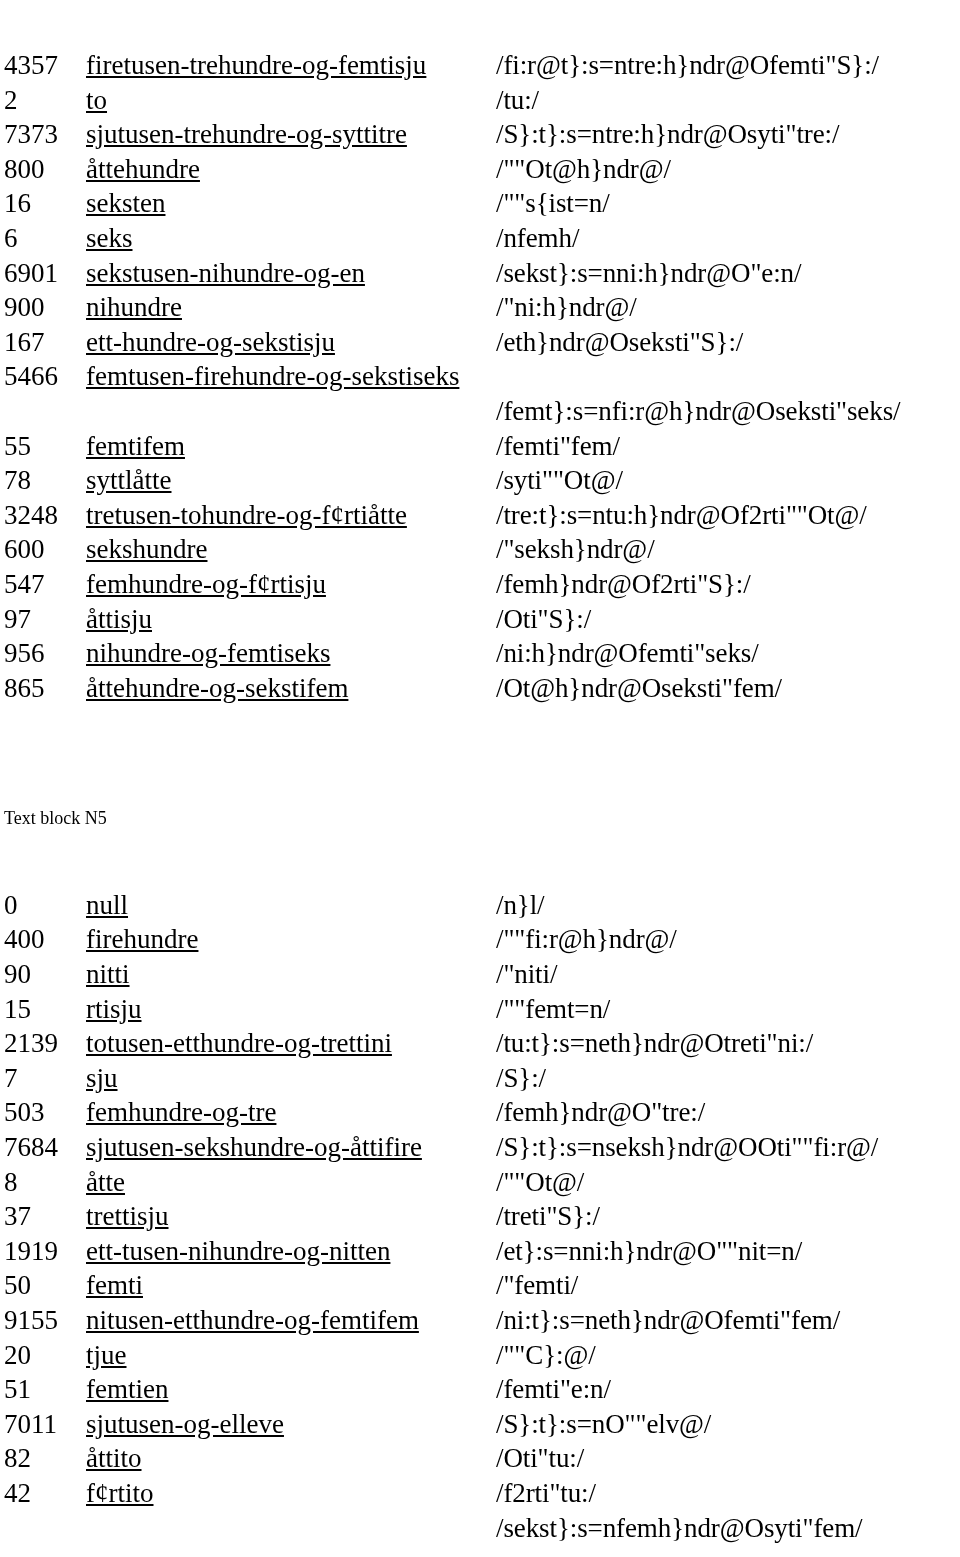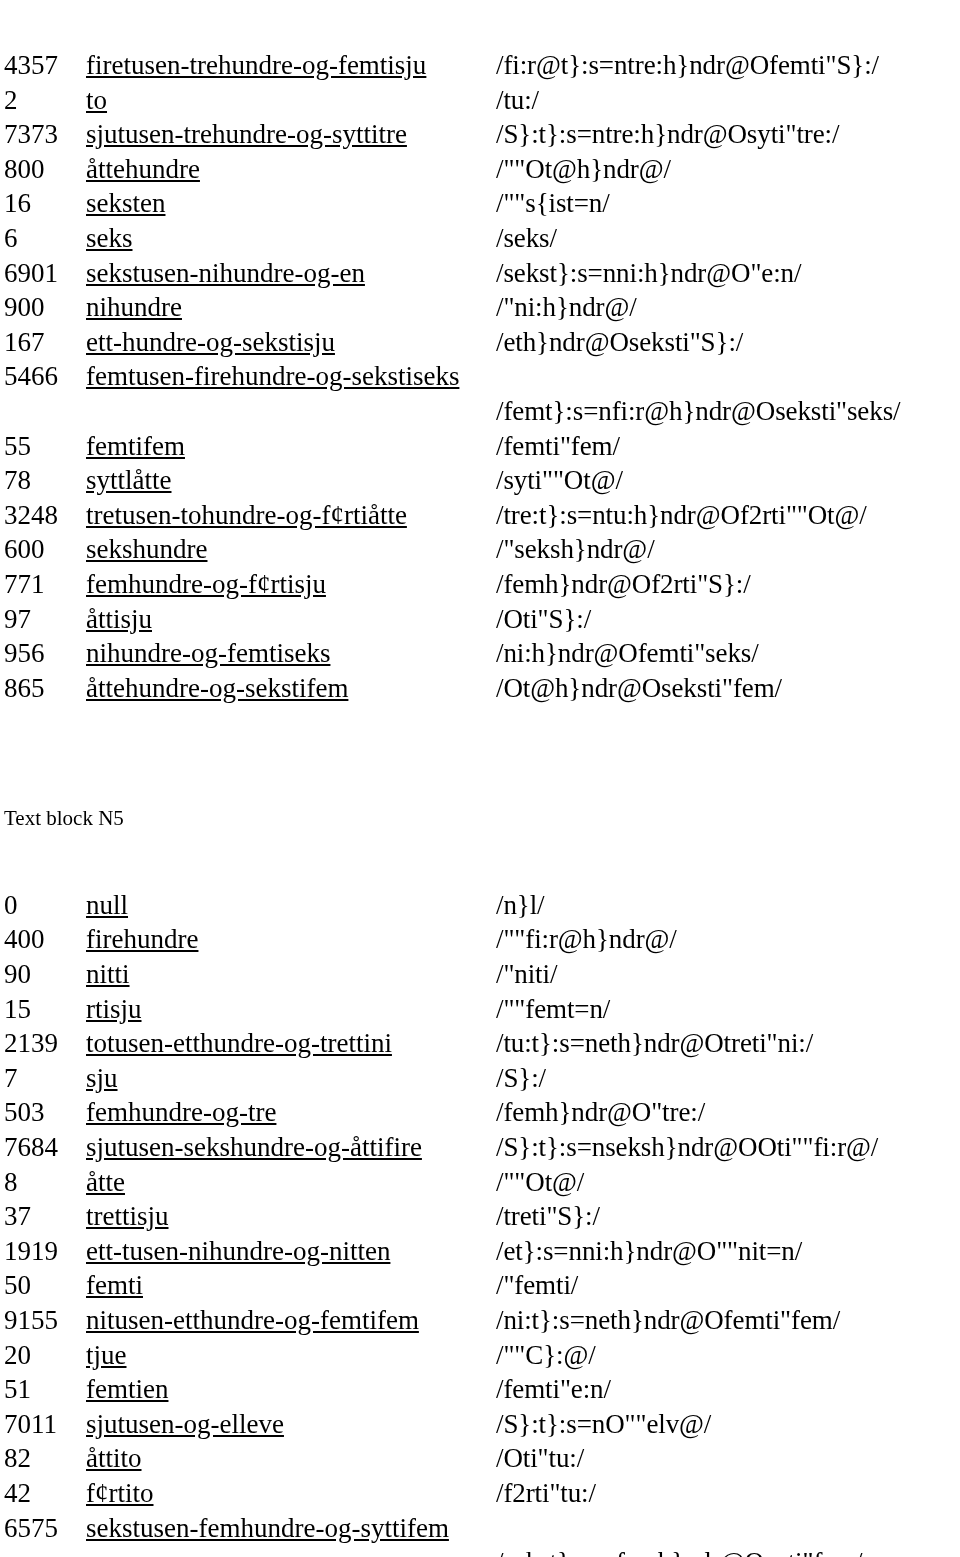"/seks/" td.col-phon { text: /seks/ -> /nfemh/ }
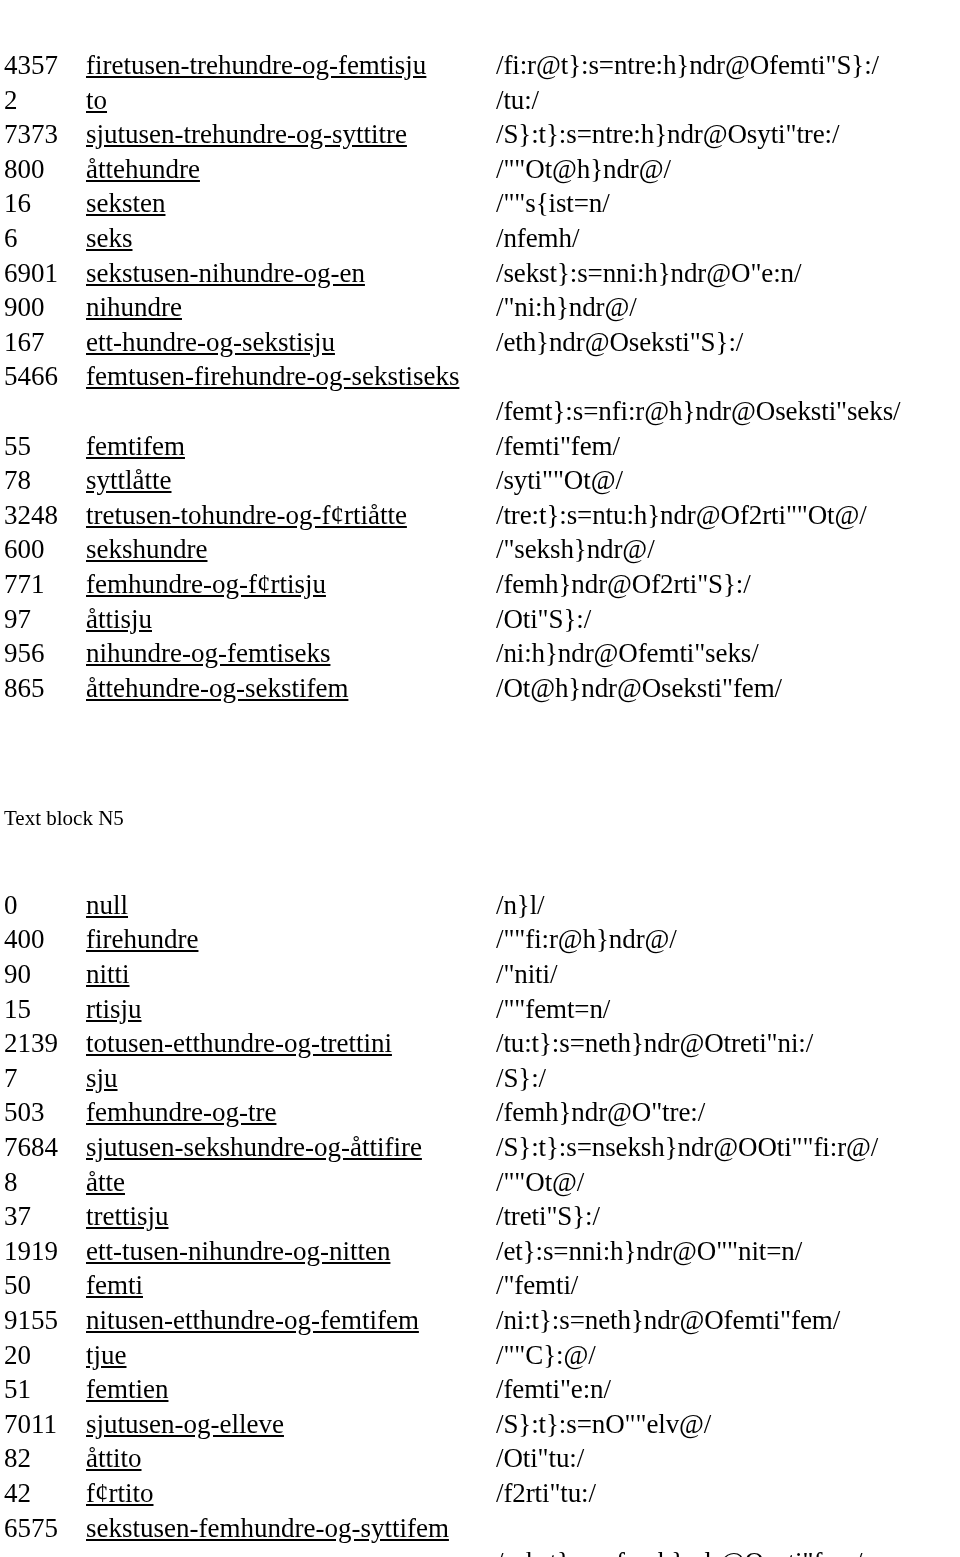"771" td.col-num { text: 771 -> 547 }
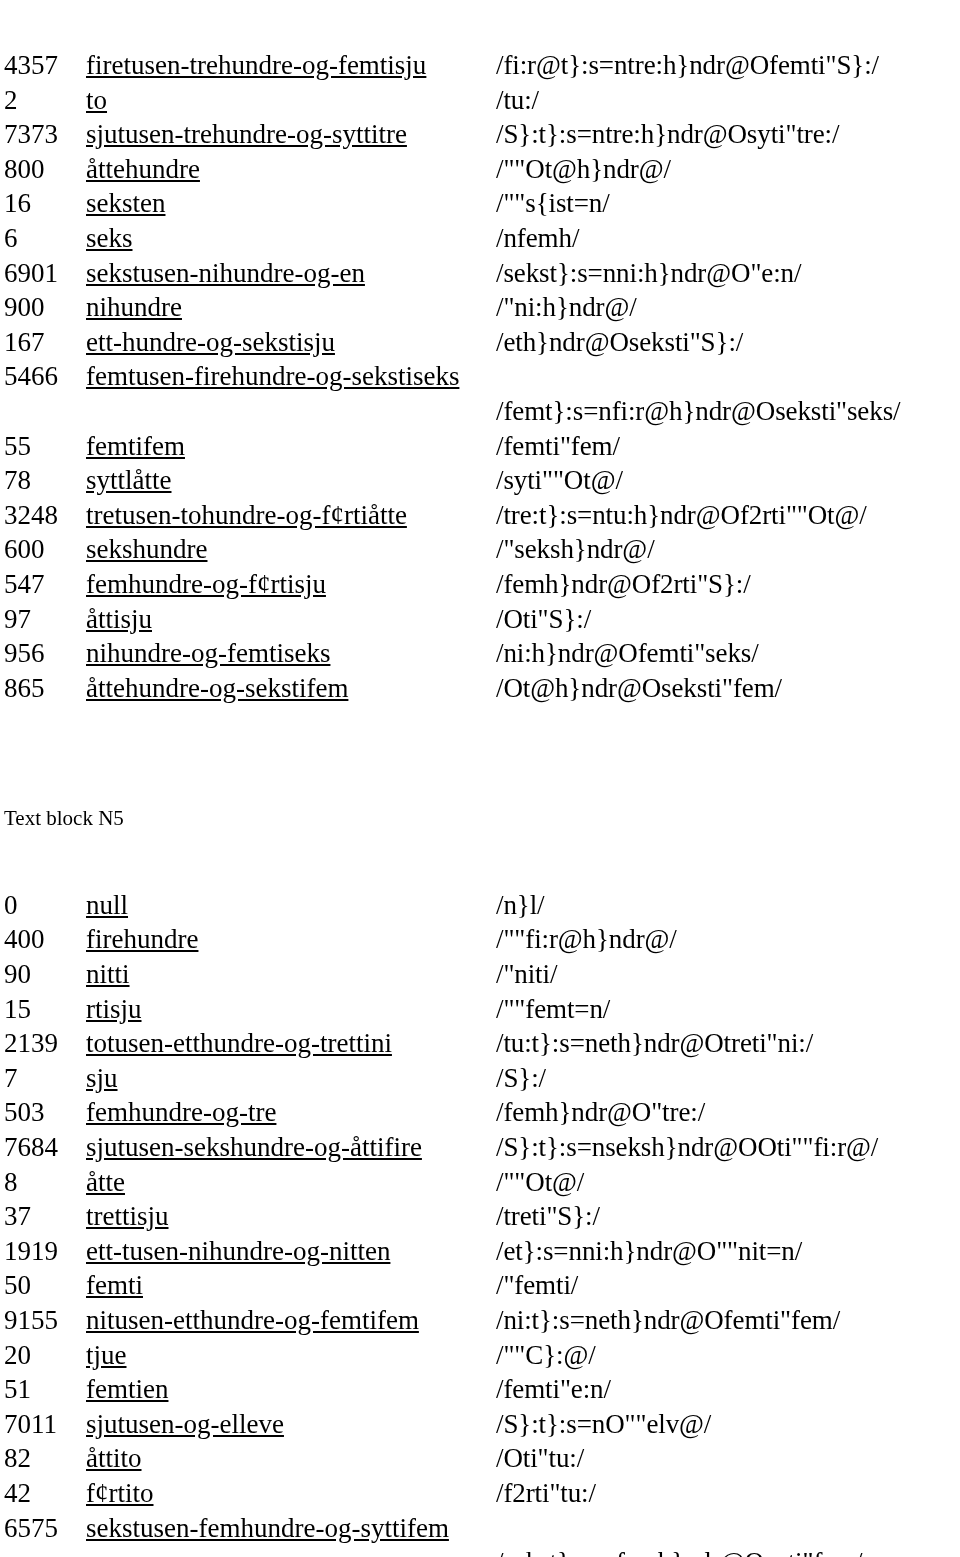"Text block N5" .section-heading { font-size: 21px -> 18px }
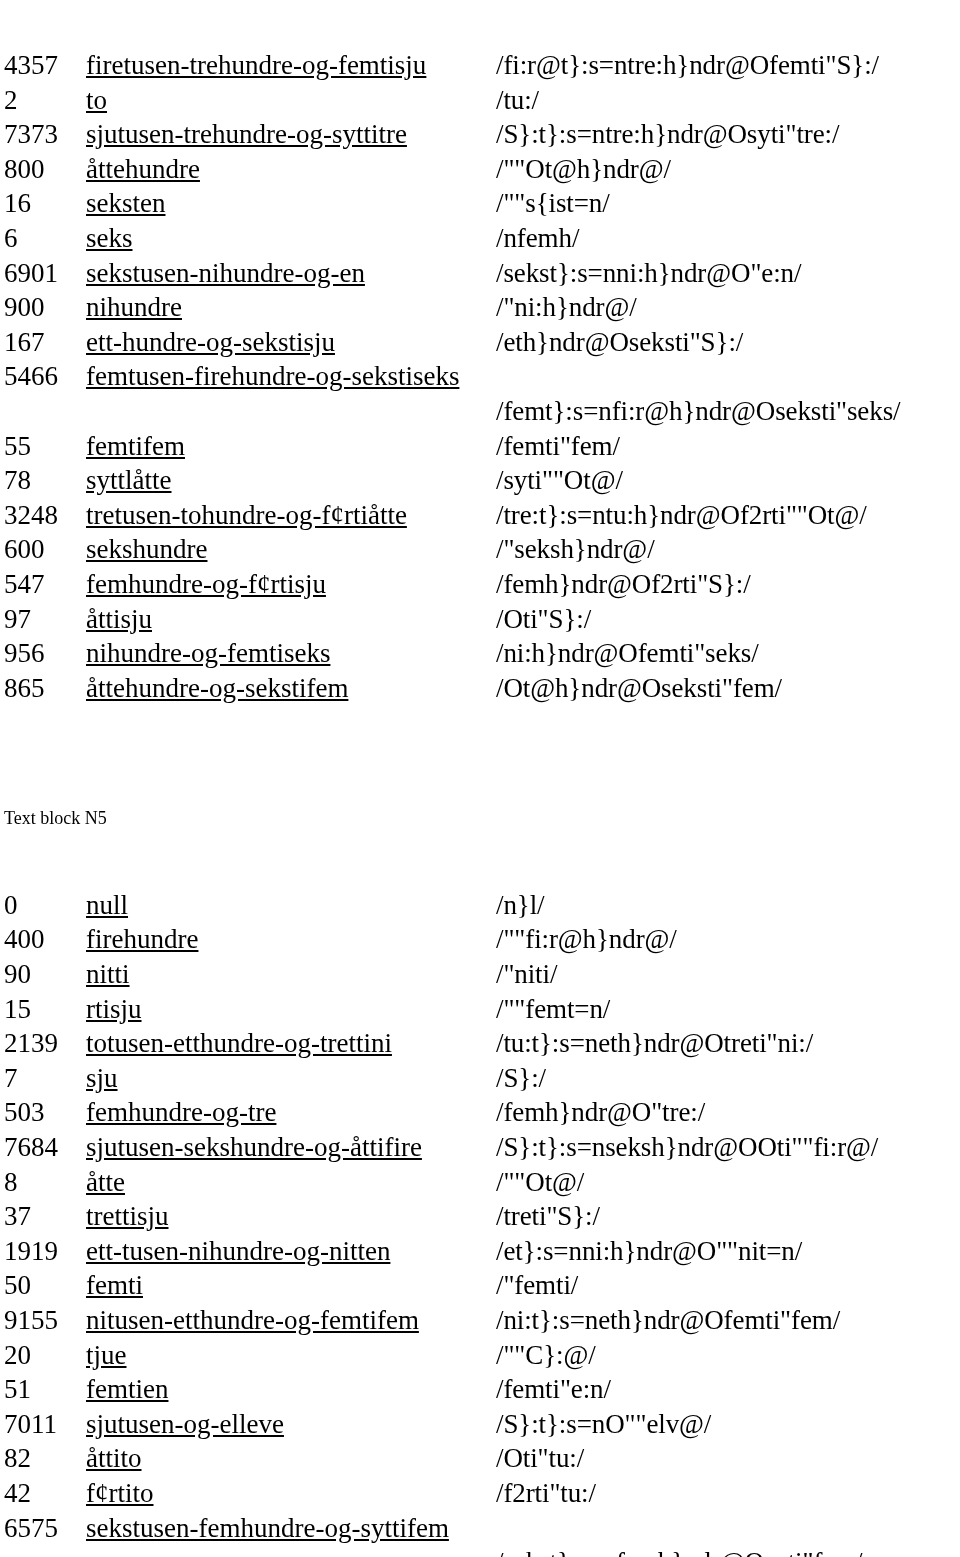"6575" tr { html: <tr> <td>6575</td> <td>sekstusen-femhundre-og-syttifem</td> </tr> -> none }
